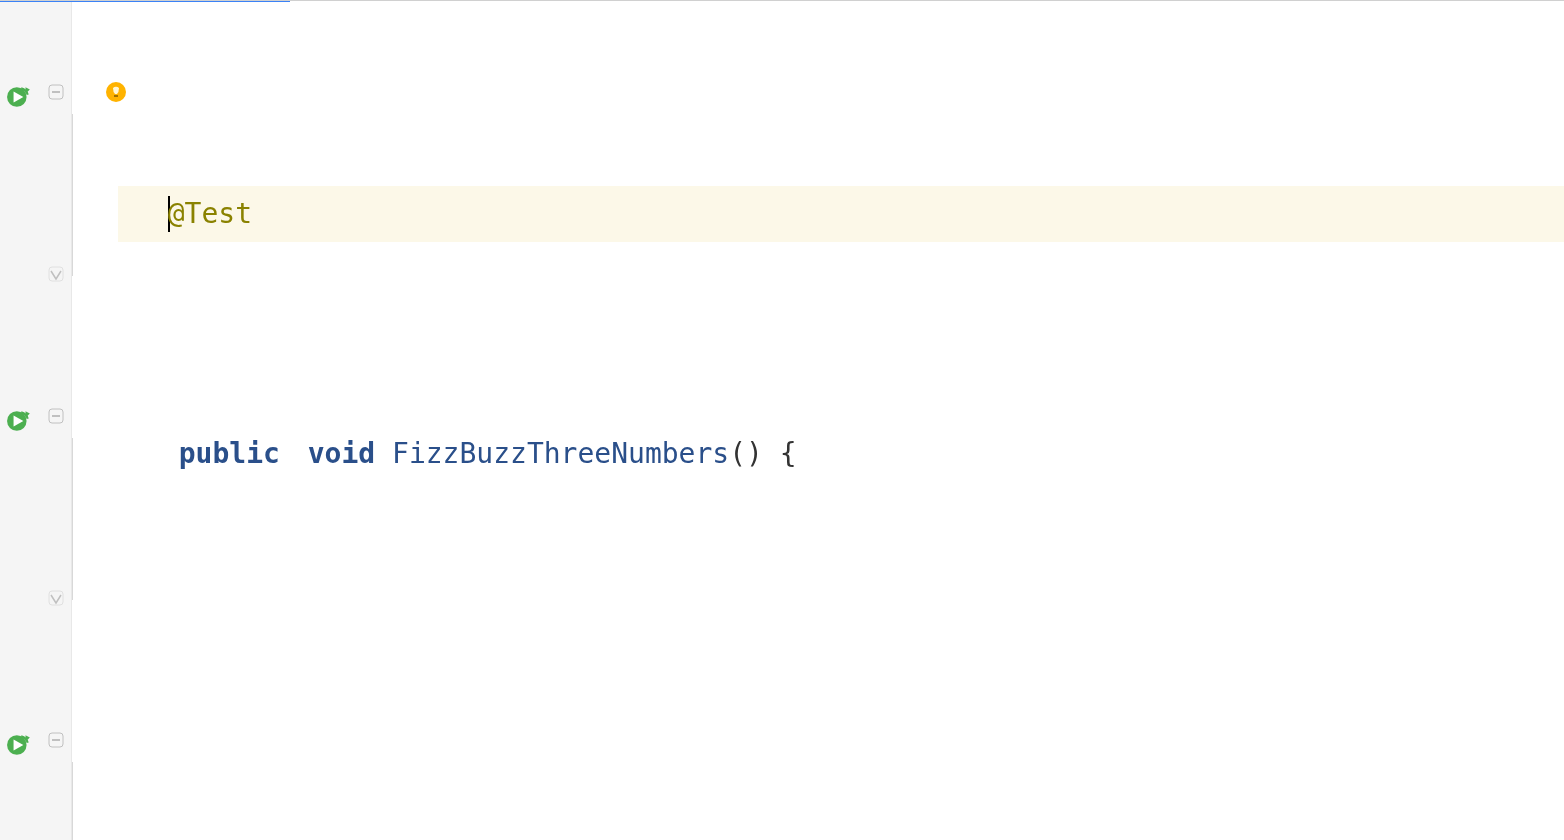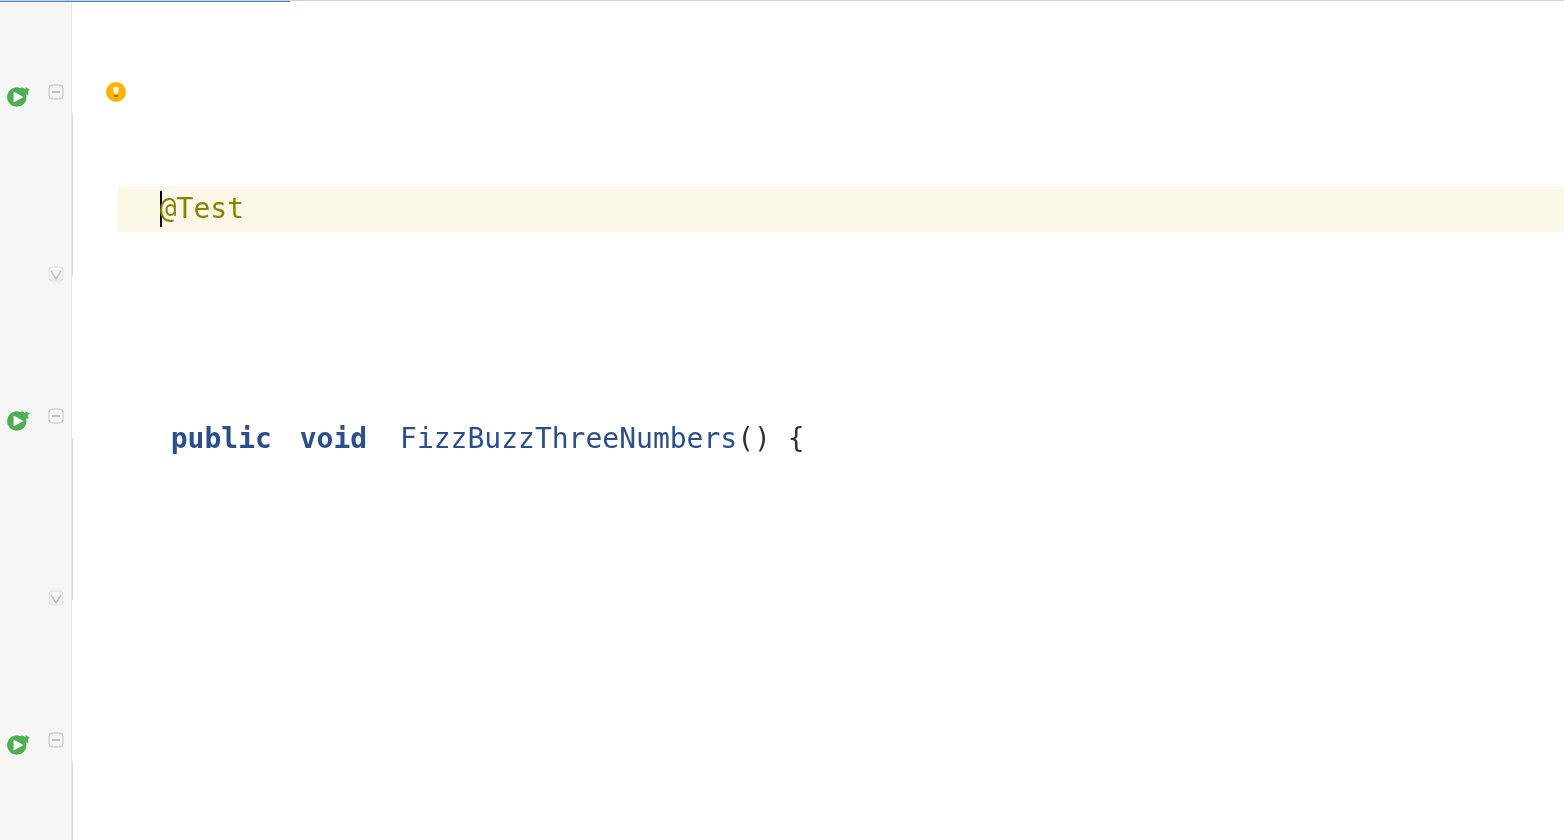"@Test" .code-line { height: 46px -> 56px; padding-left: 8px -> 16px }
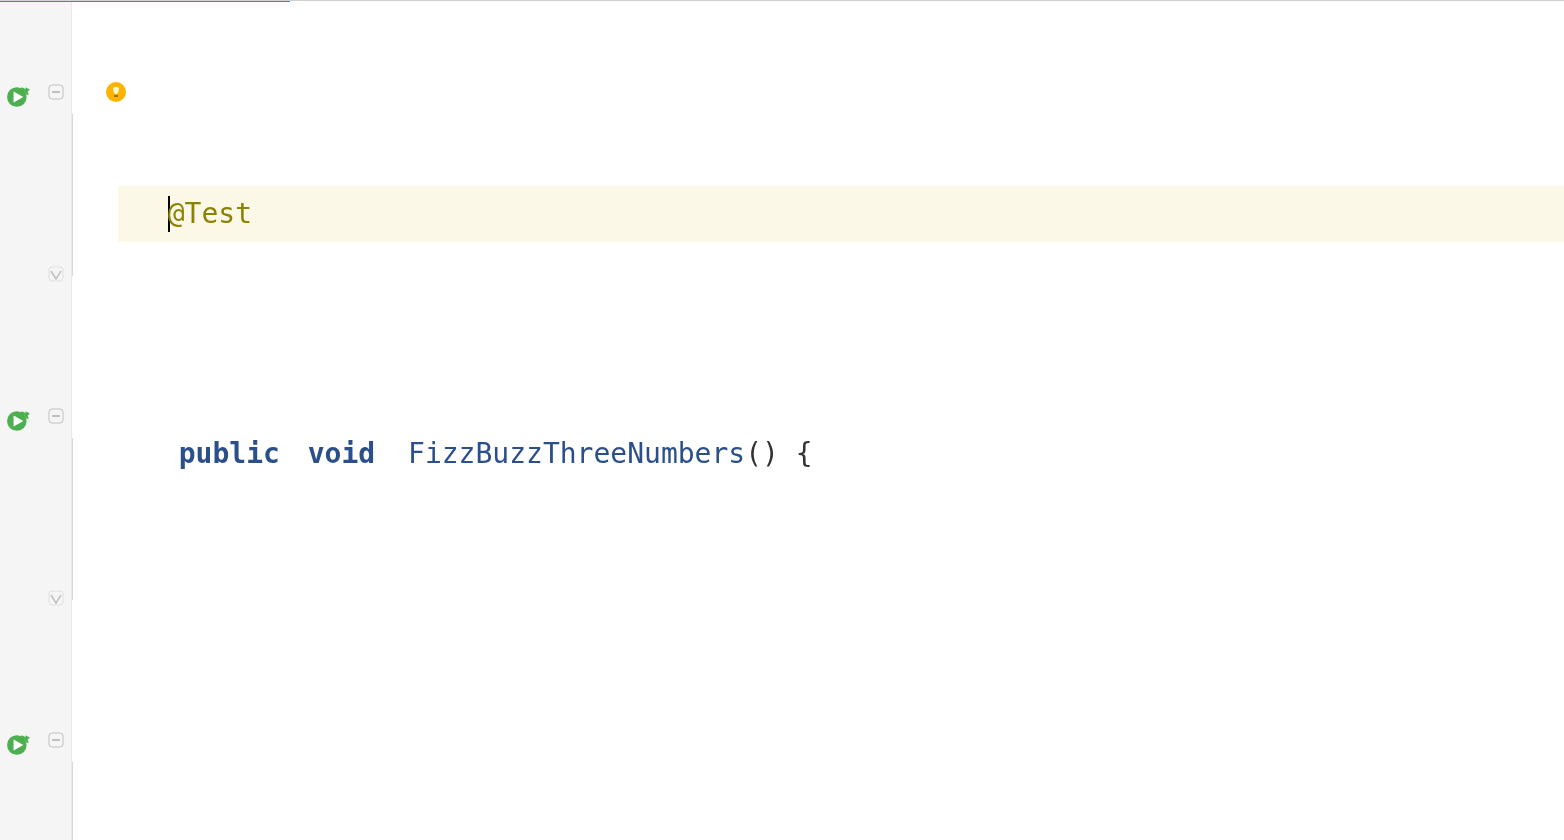"FizzBuzzThreeNumbers" .method { margin-left: 16px -> none }
